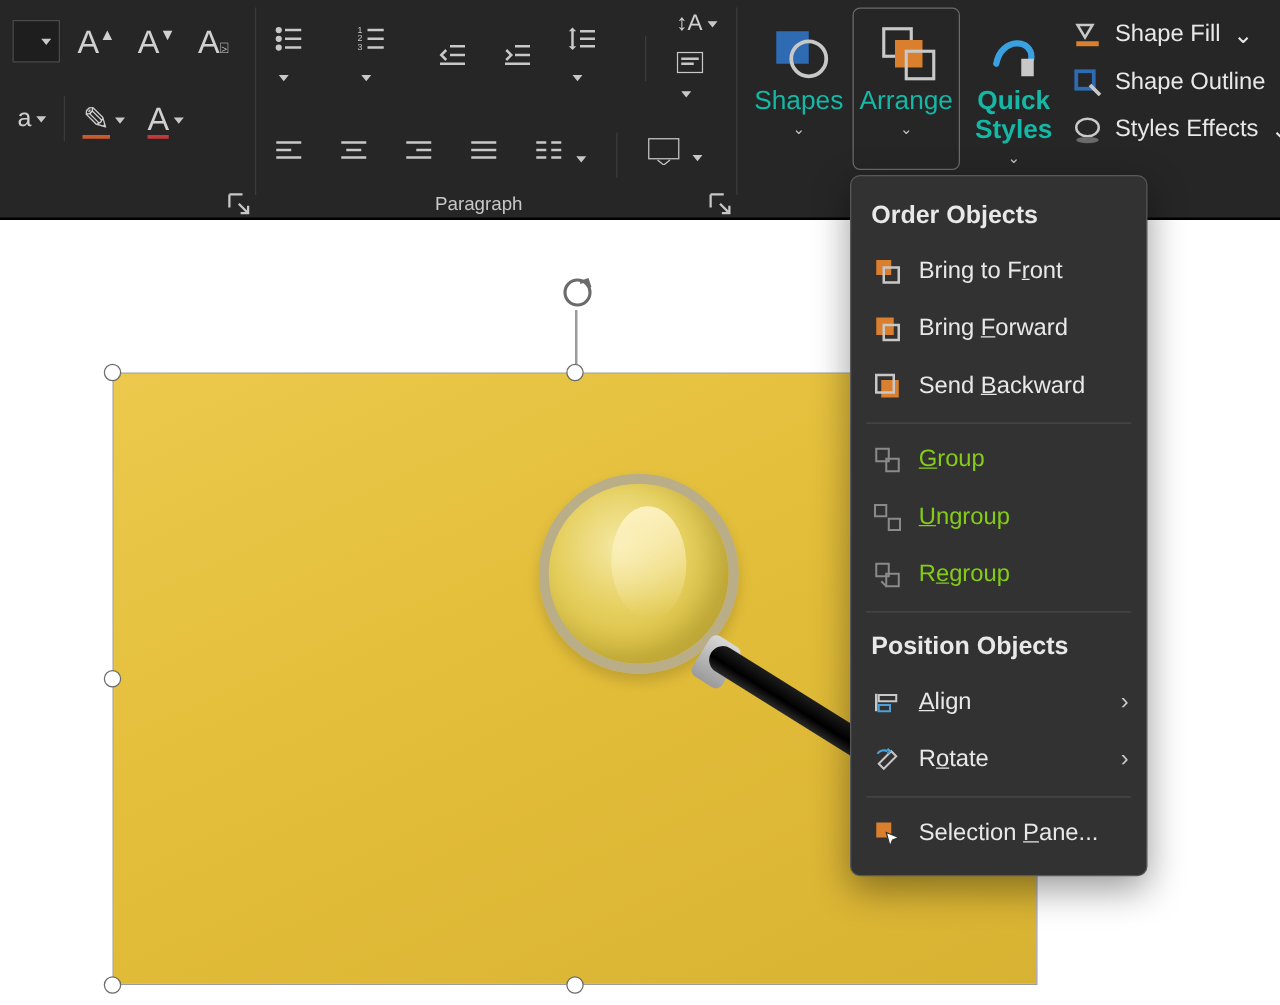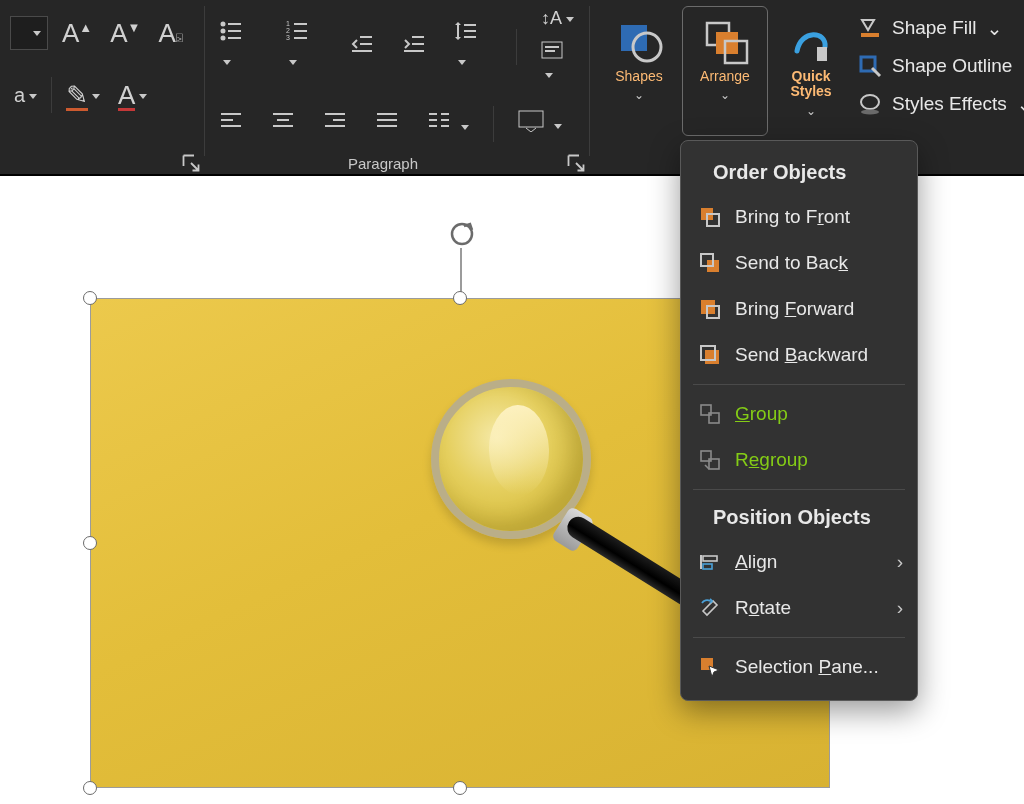"Shapes" .big-btn .big-label { color: #fdba74 -> #14b8a6; font-size: 14px -> 21px }
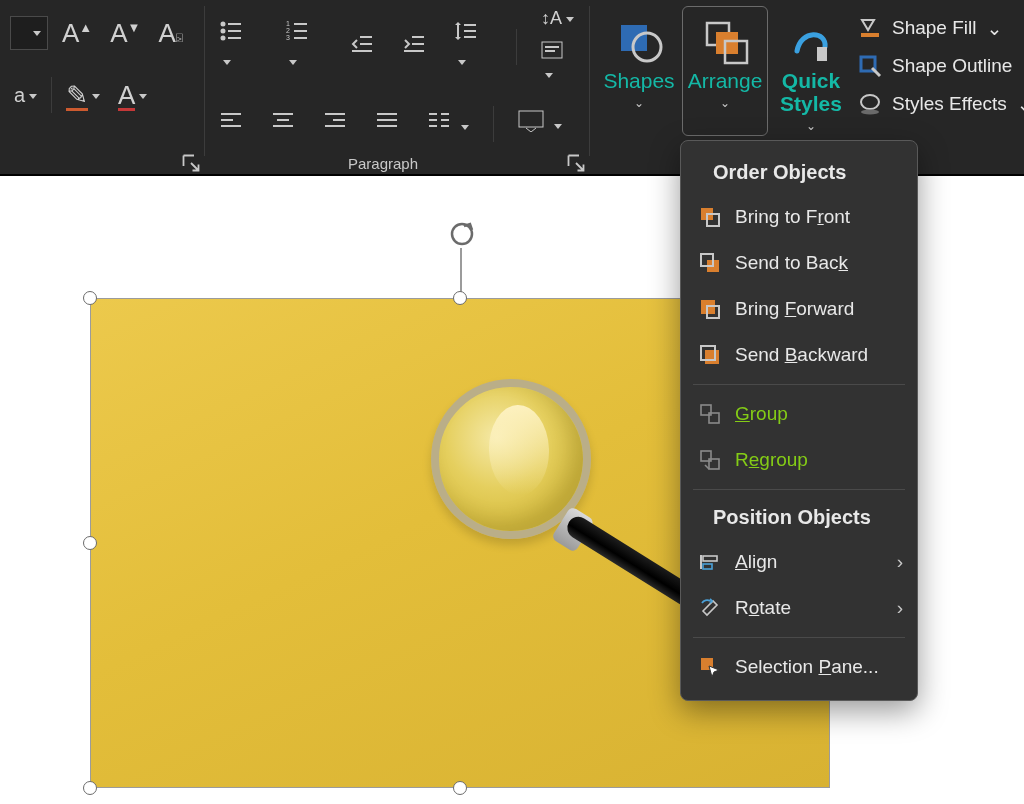"Order Objects" .arrange-menu .section-title { padding: 10px 32px -> 10px 16px }
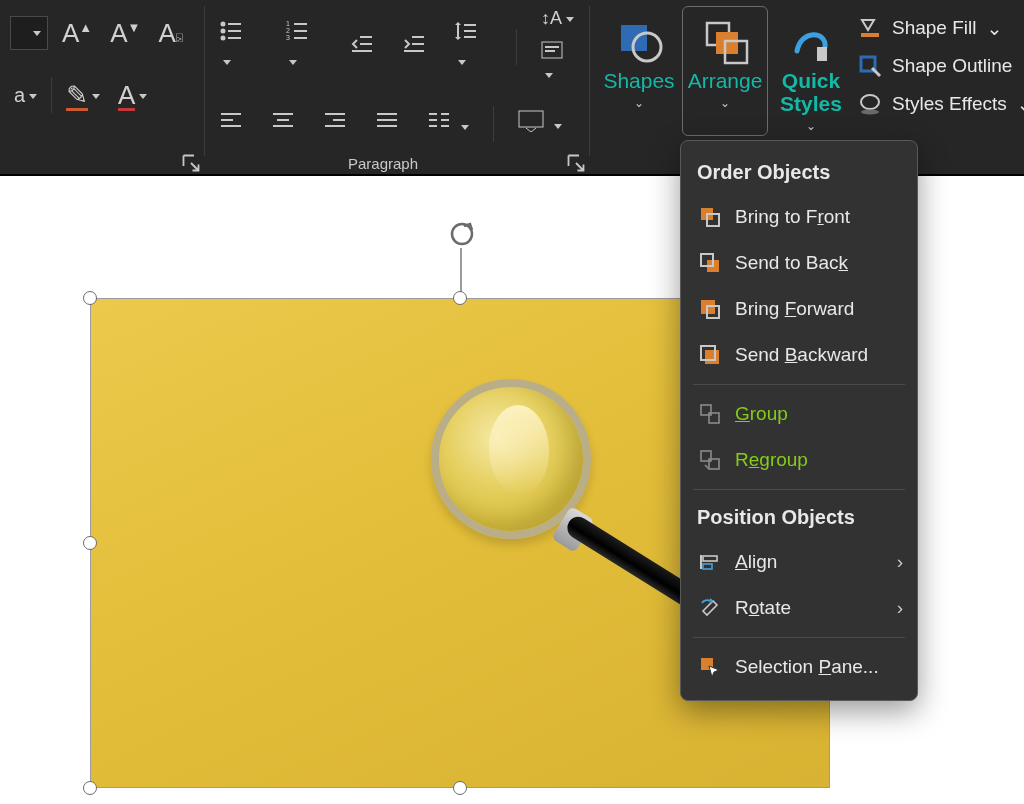"Send to Back" div.menu-item { html: <div> <svg> <rect></rect> <rect></rect> </svg> <span>Send to Bac<u>k</u></span> </div> -> none }
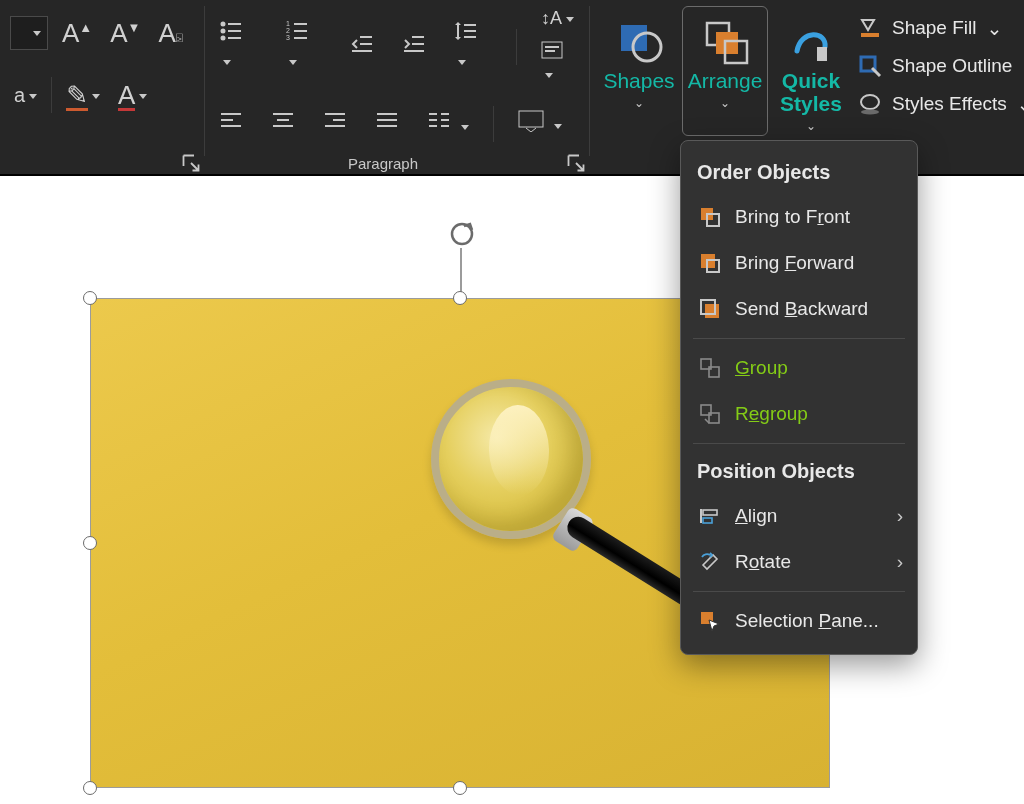"Ungroup" div.menu-item { html: none -> <div> <svg> <rect></rect> <rect></rect> </svg> <span><u>U</u>ngroup</span> </div> }
